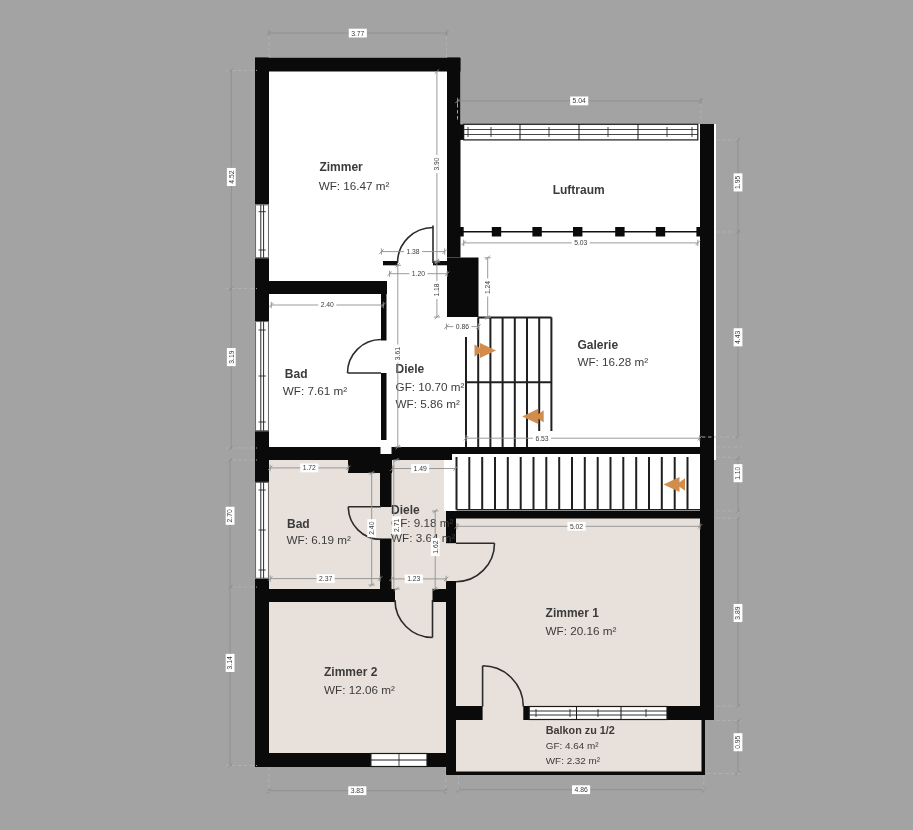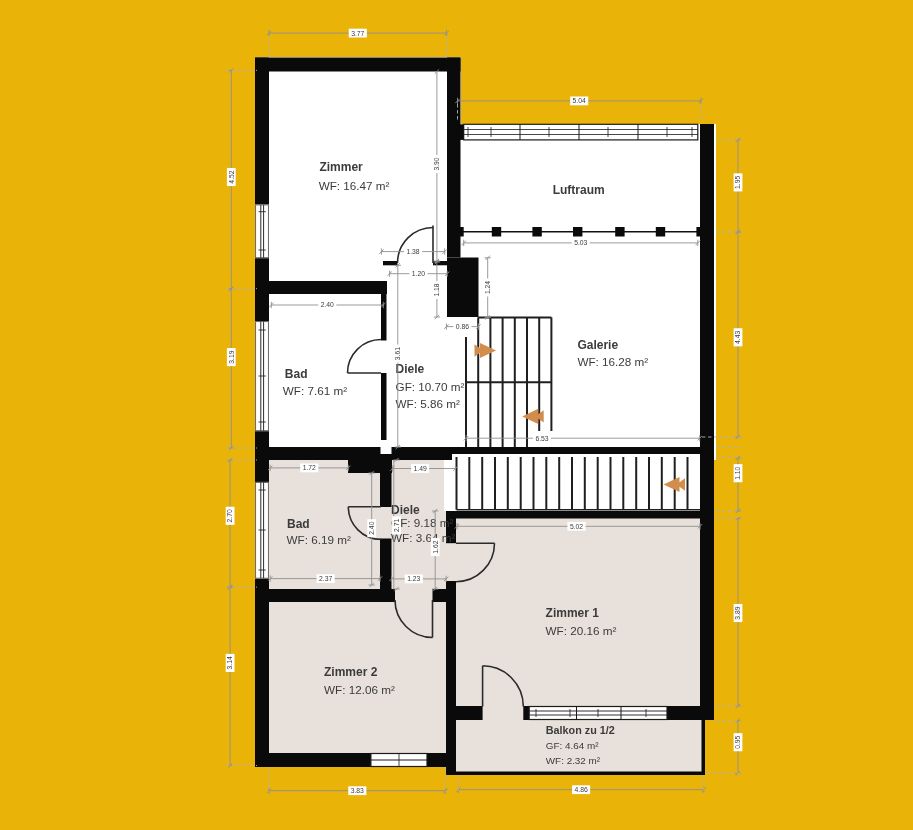"Zimmer" #stage { background: #eab308 -> #a3a3a3 }
